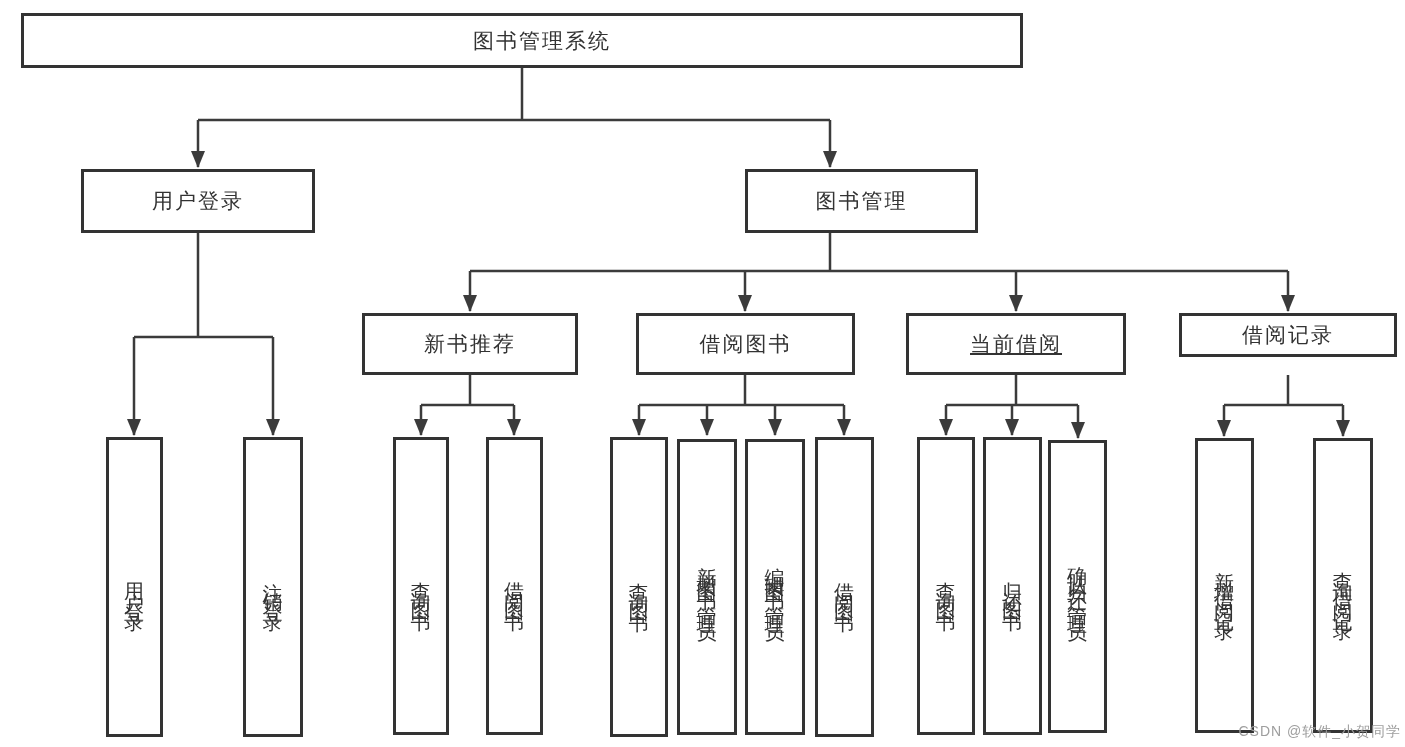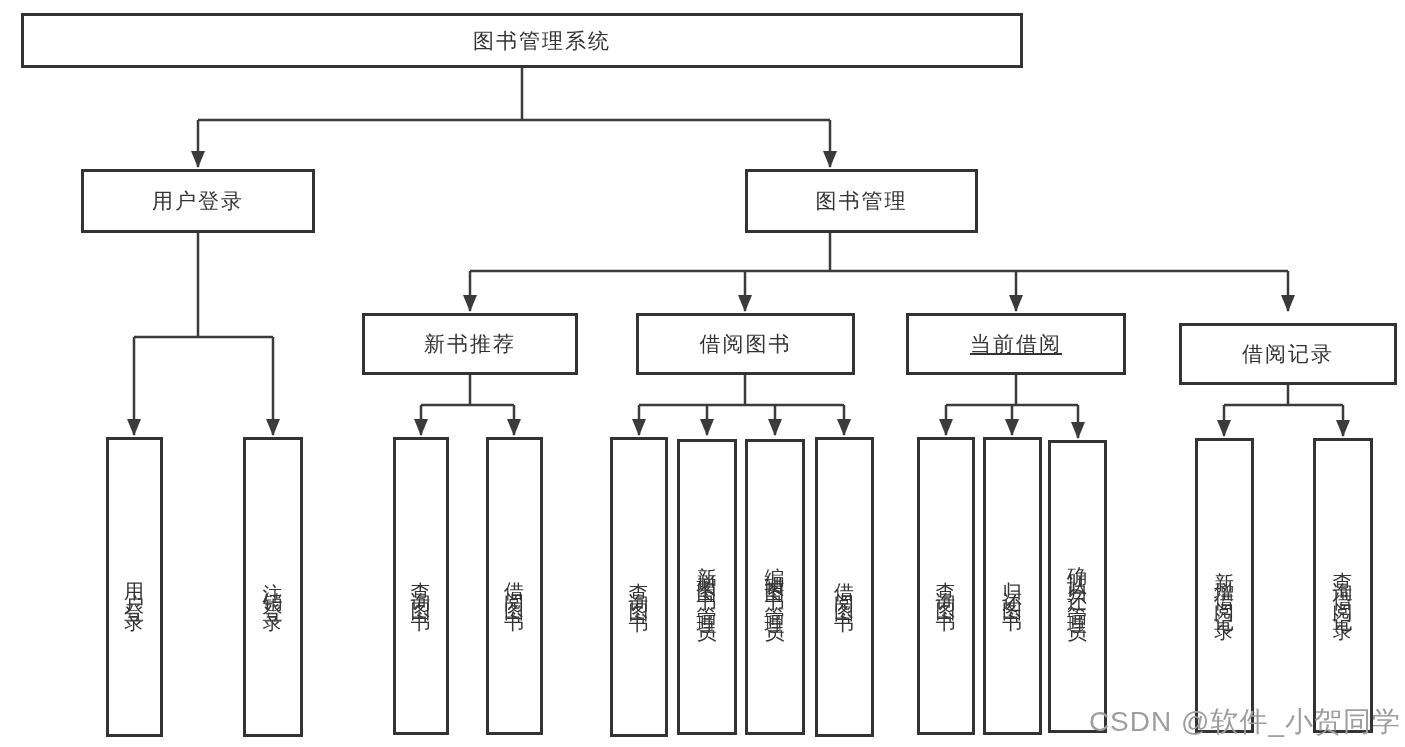"借阅记录" div.box { height: 62px -> 44px; top: 323px -> 313px }
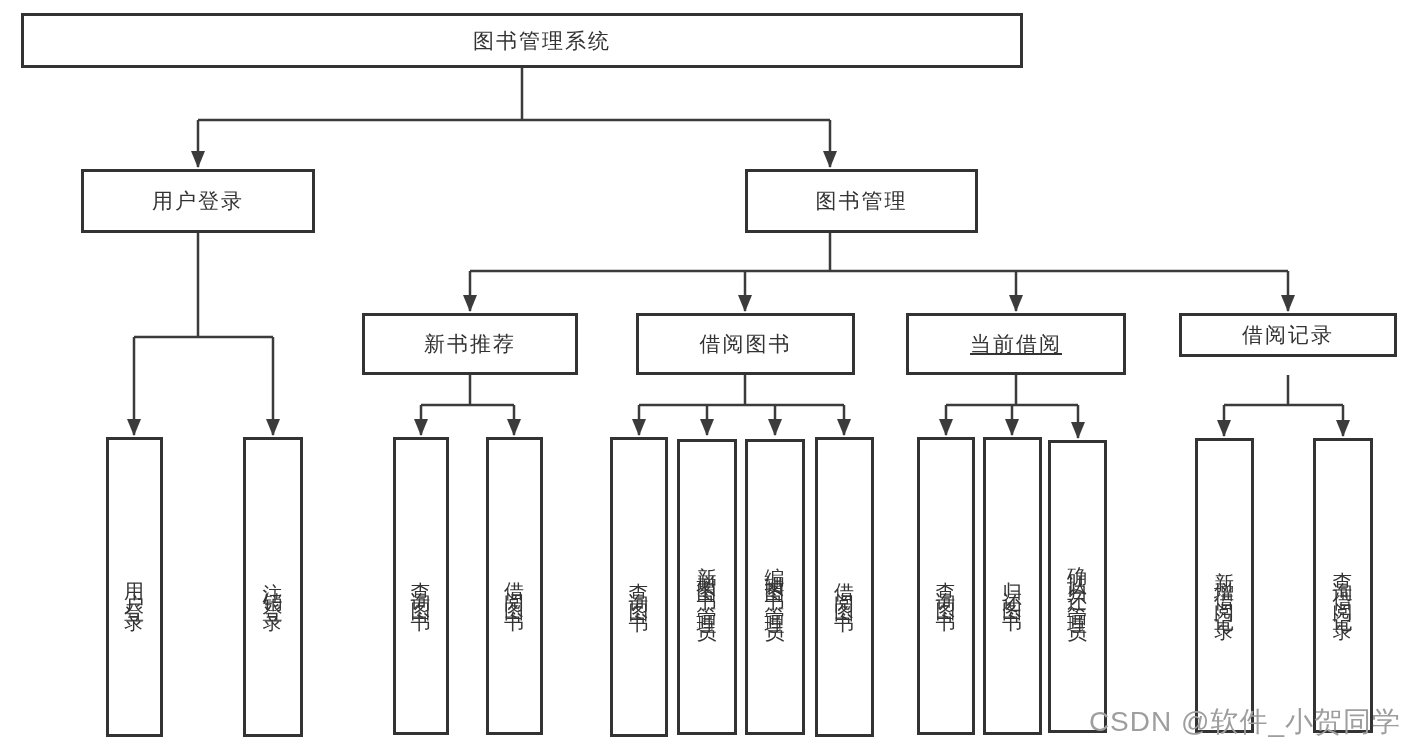"CSDN @软件_小贺同学" .watermark { font-size: 28px -> 14px }
